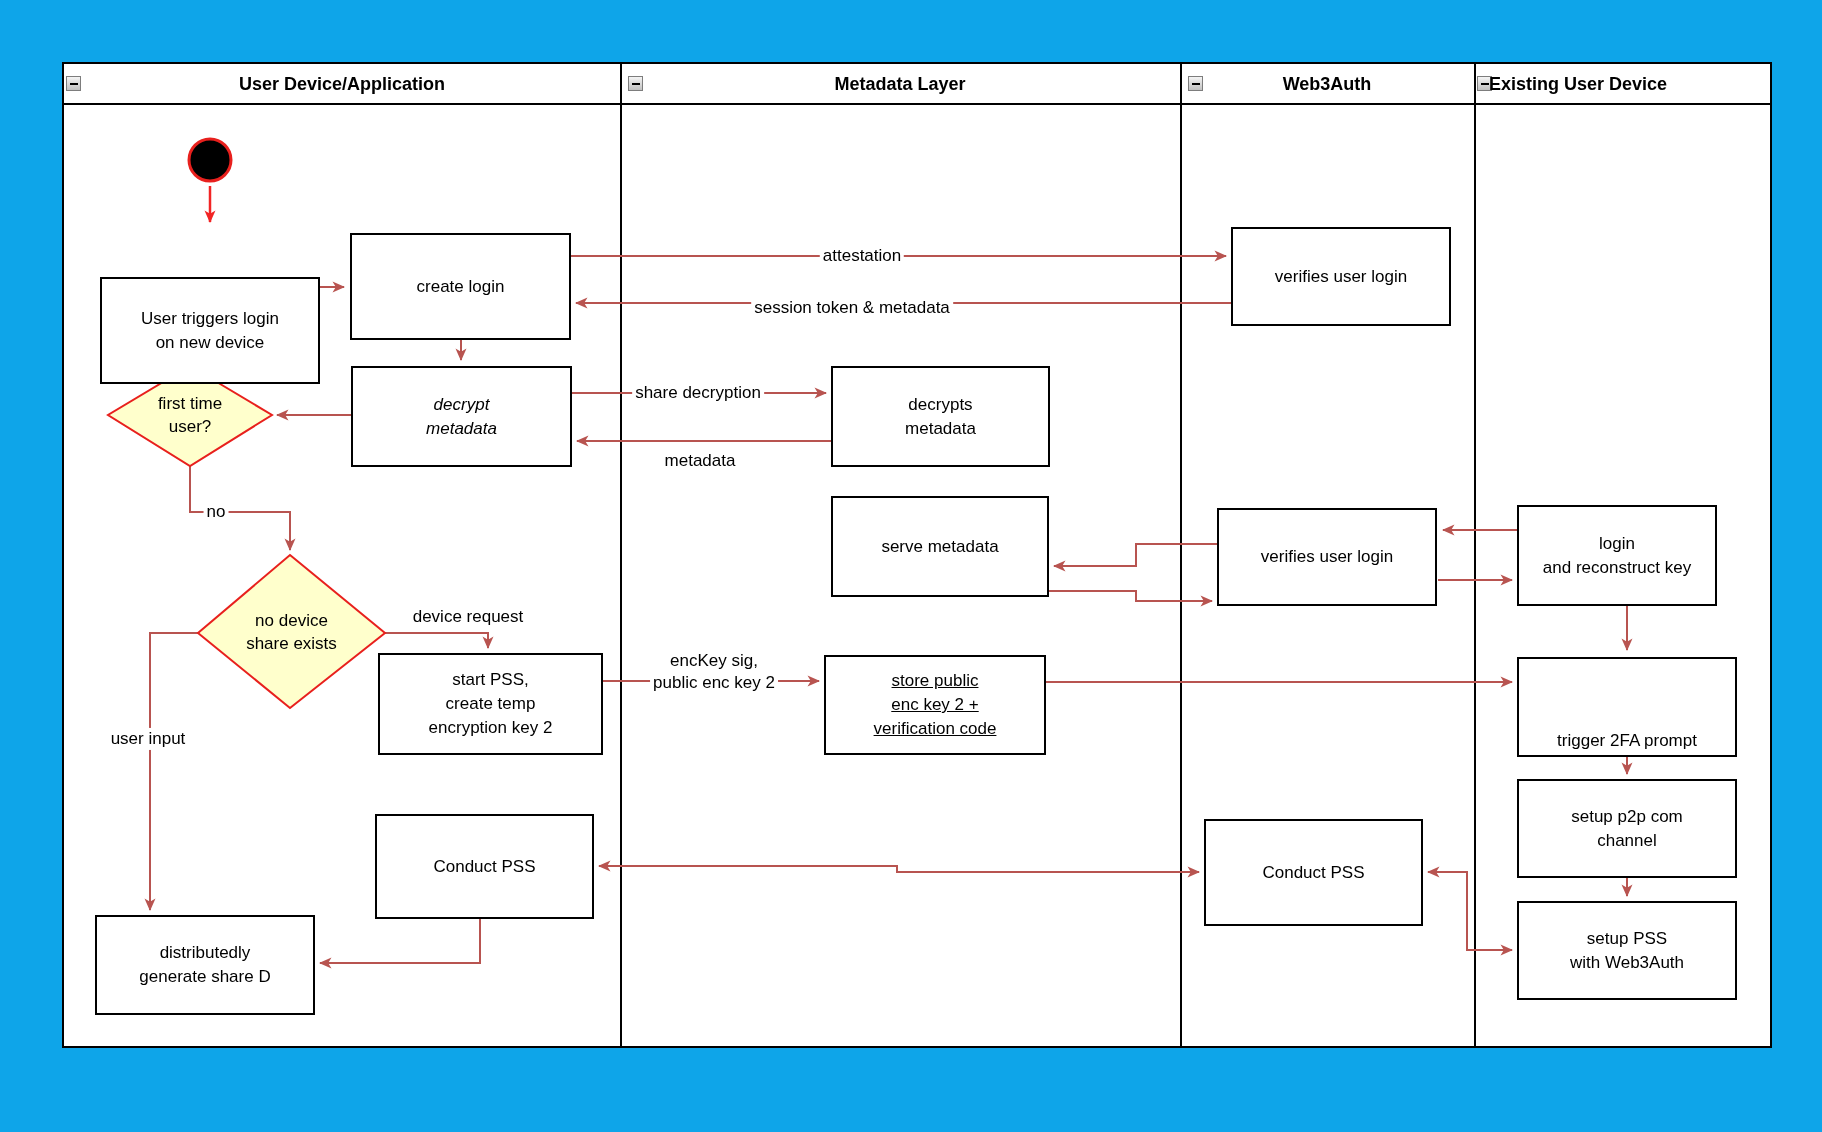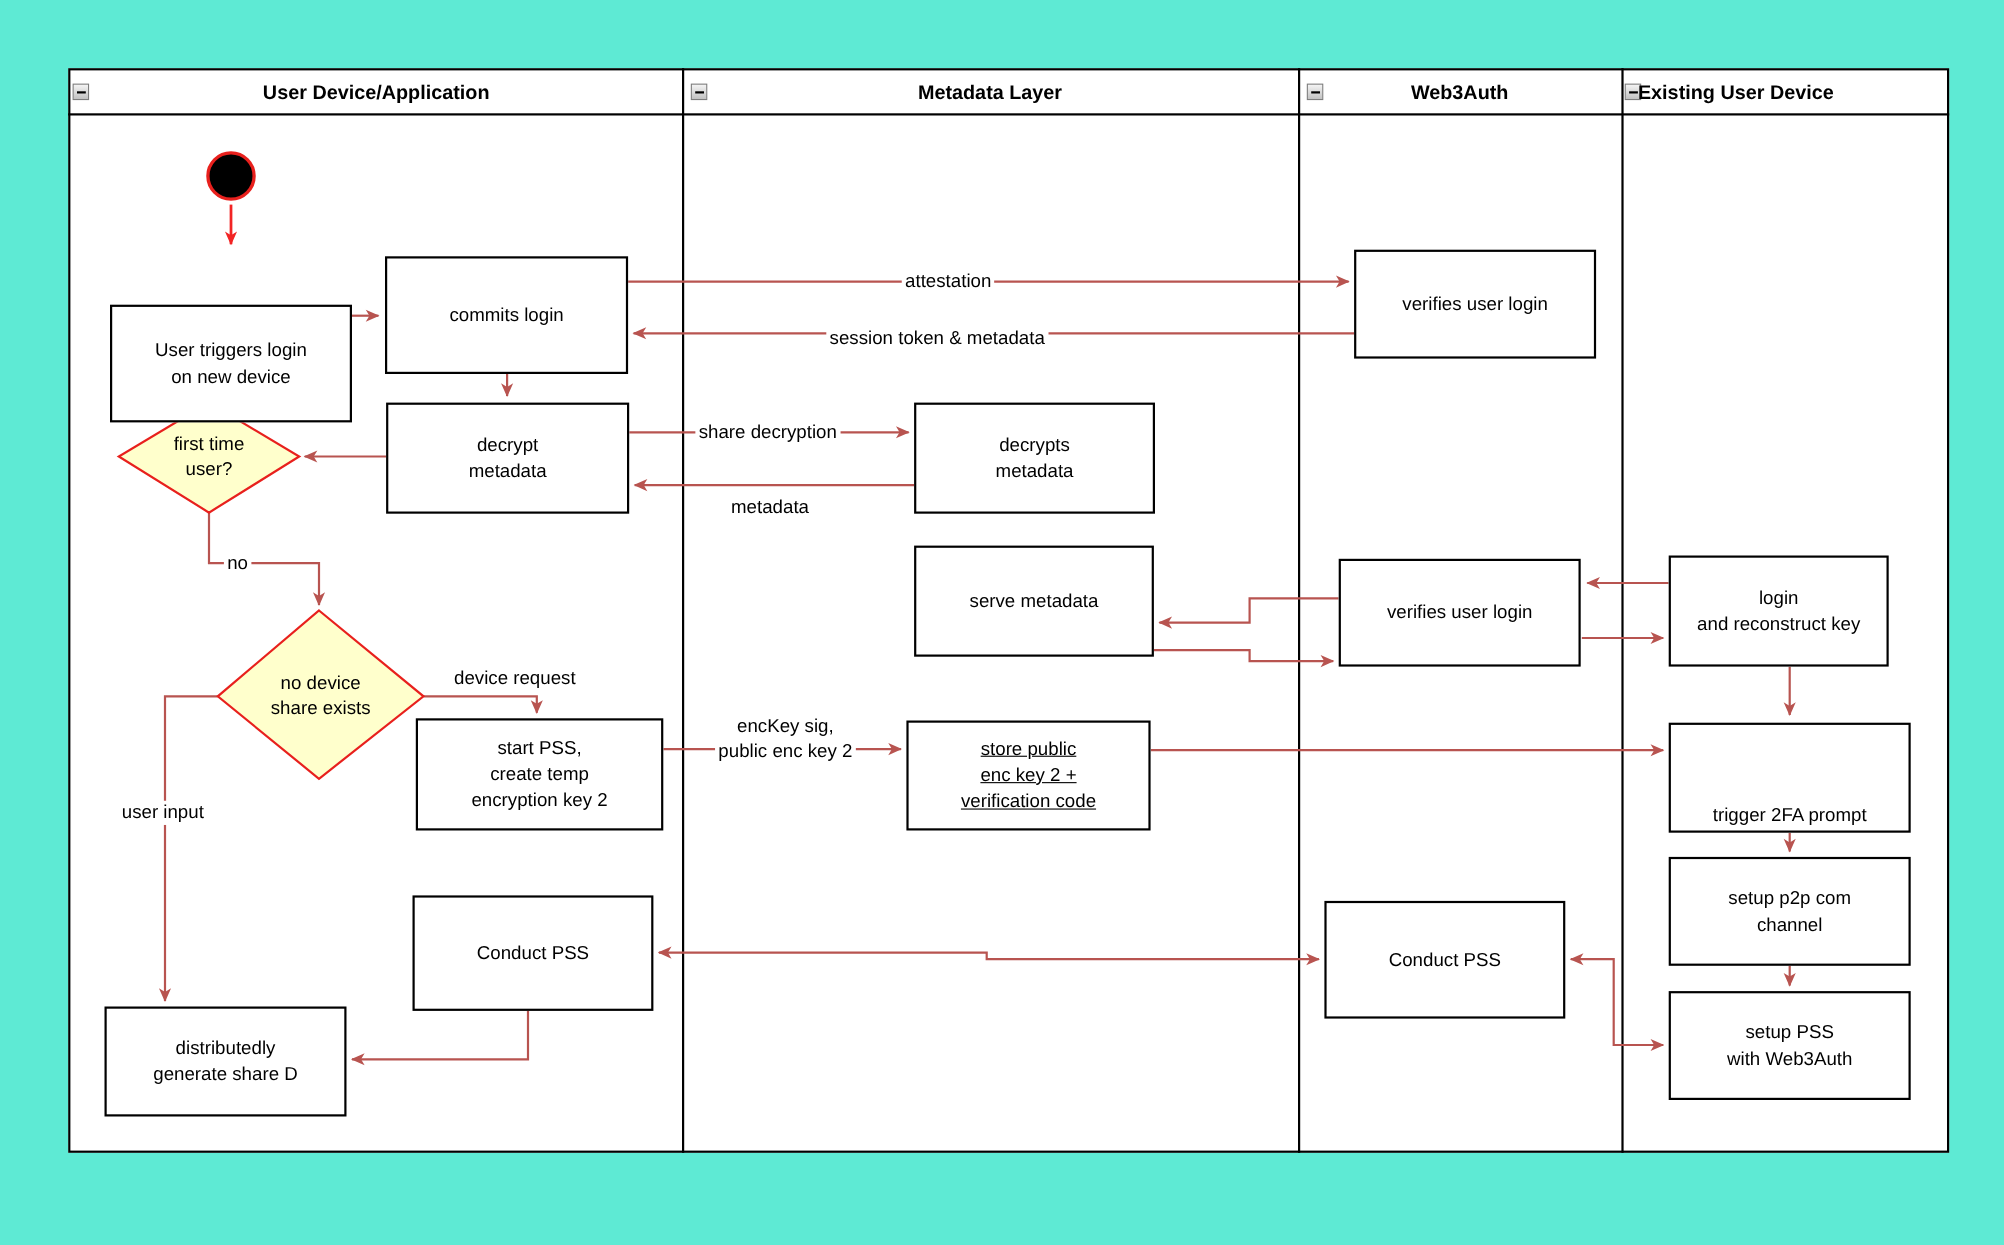"User Device/Application" .canvas { background: #5eead4 -> #0ea5e9 }
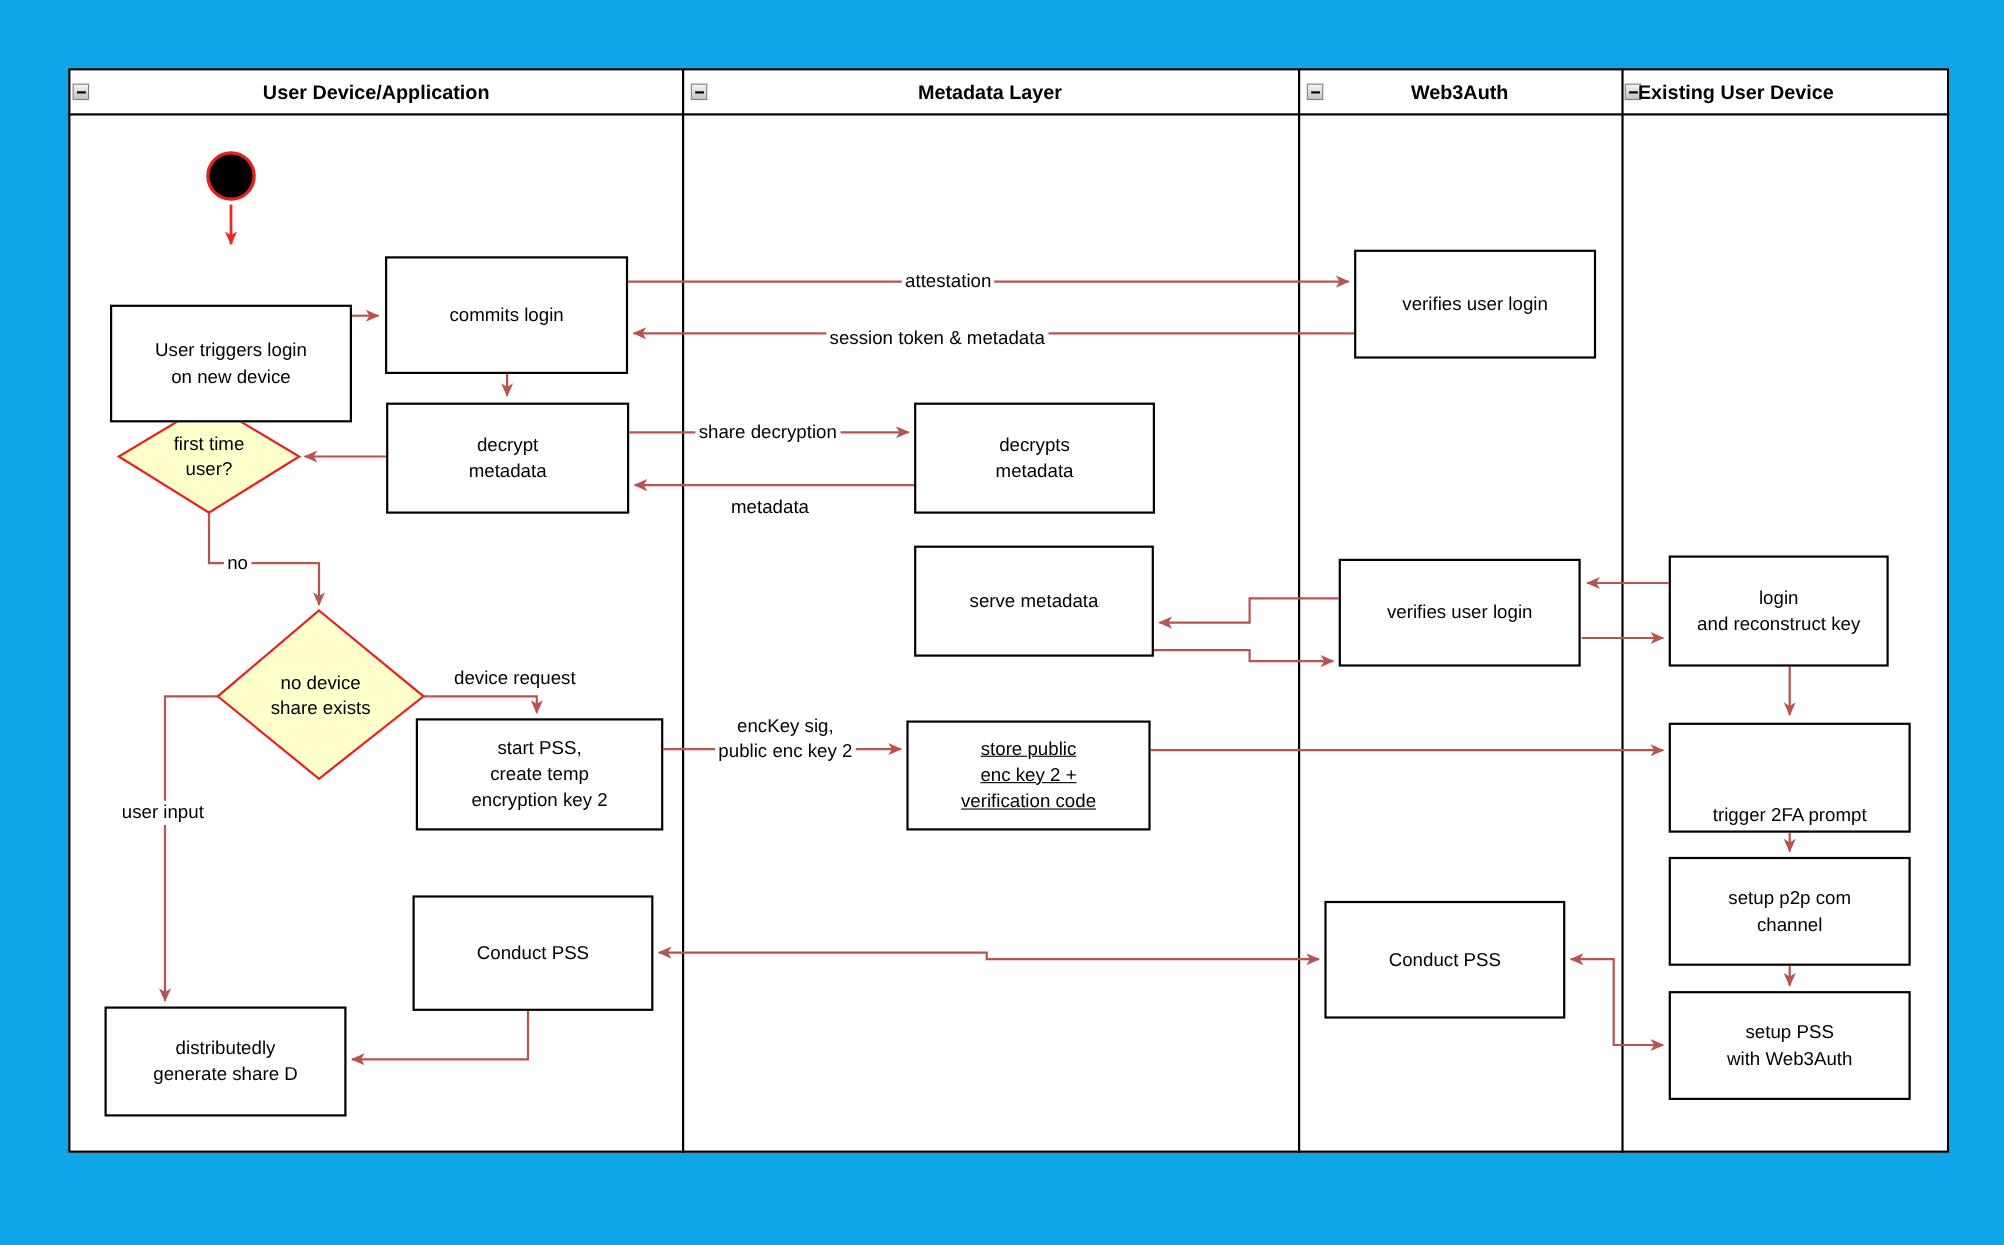"commits login" span { text: commits -> create }
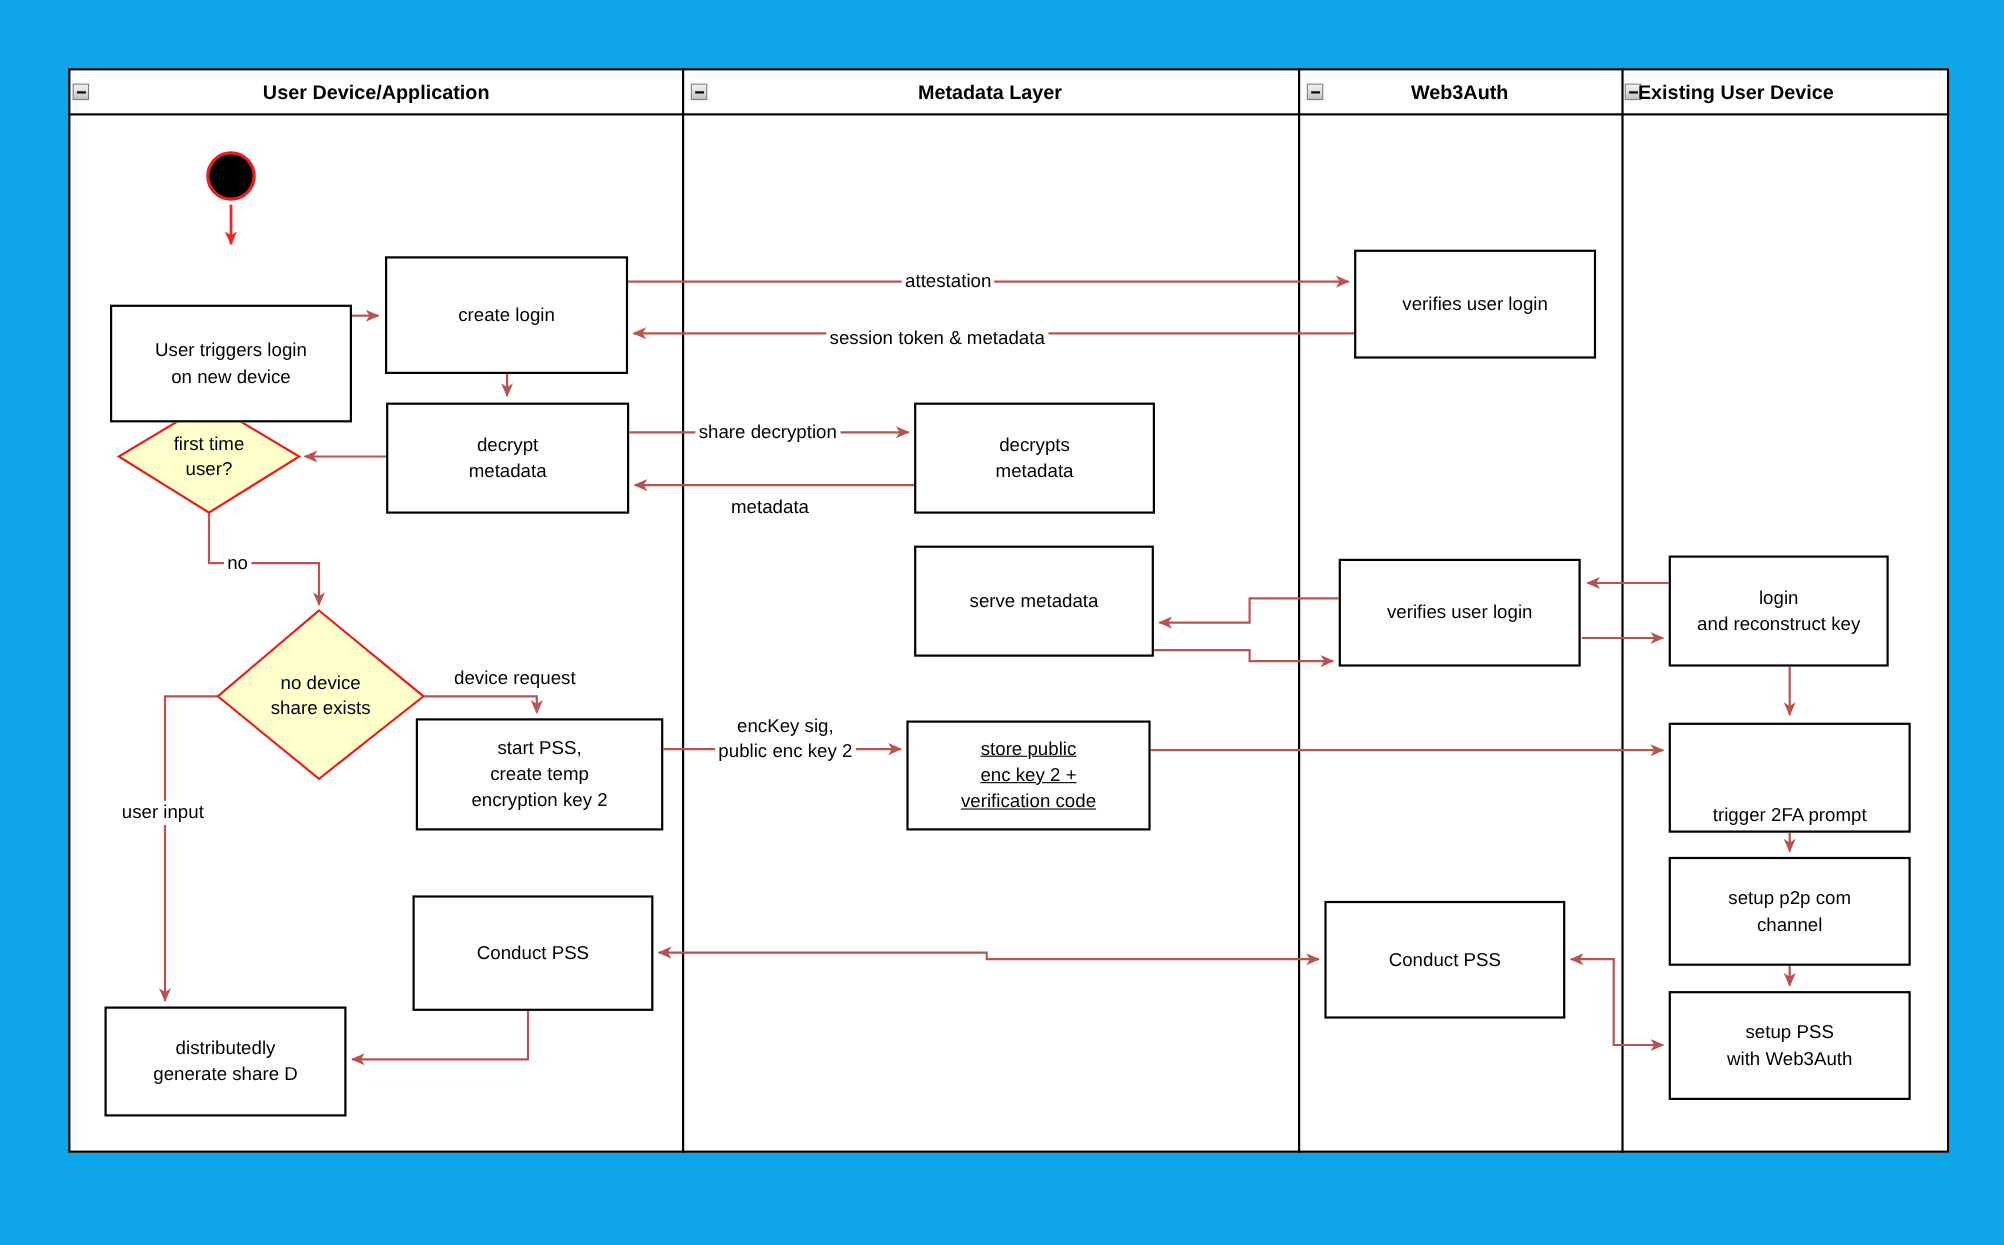"decrypt" div.node { font-style: none -> italic }
